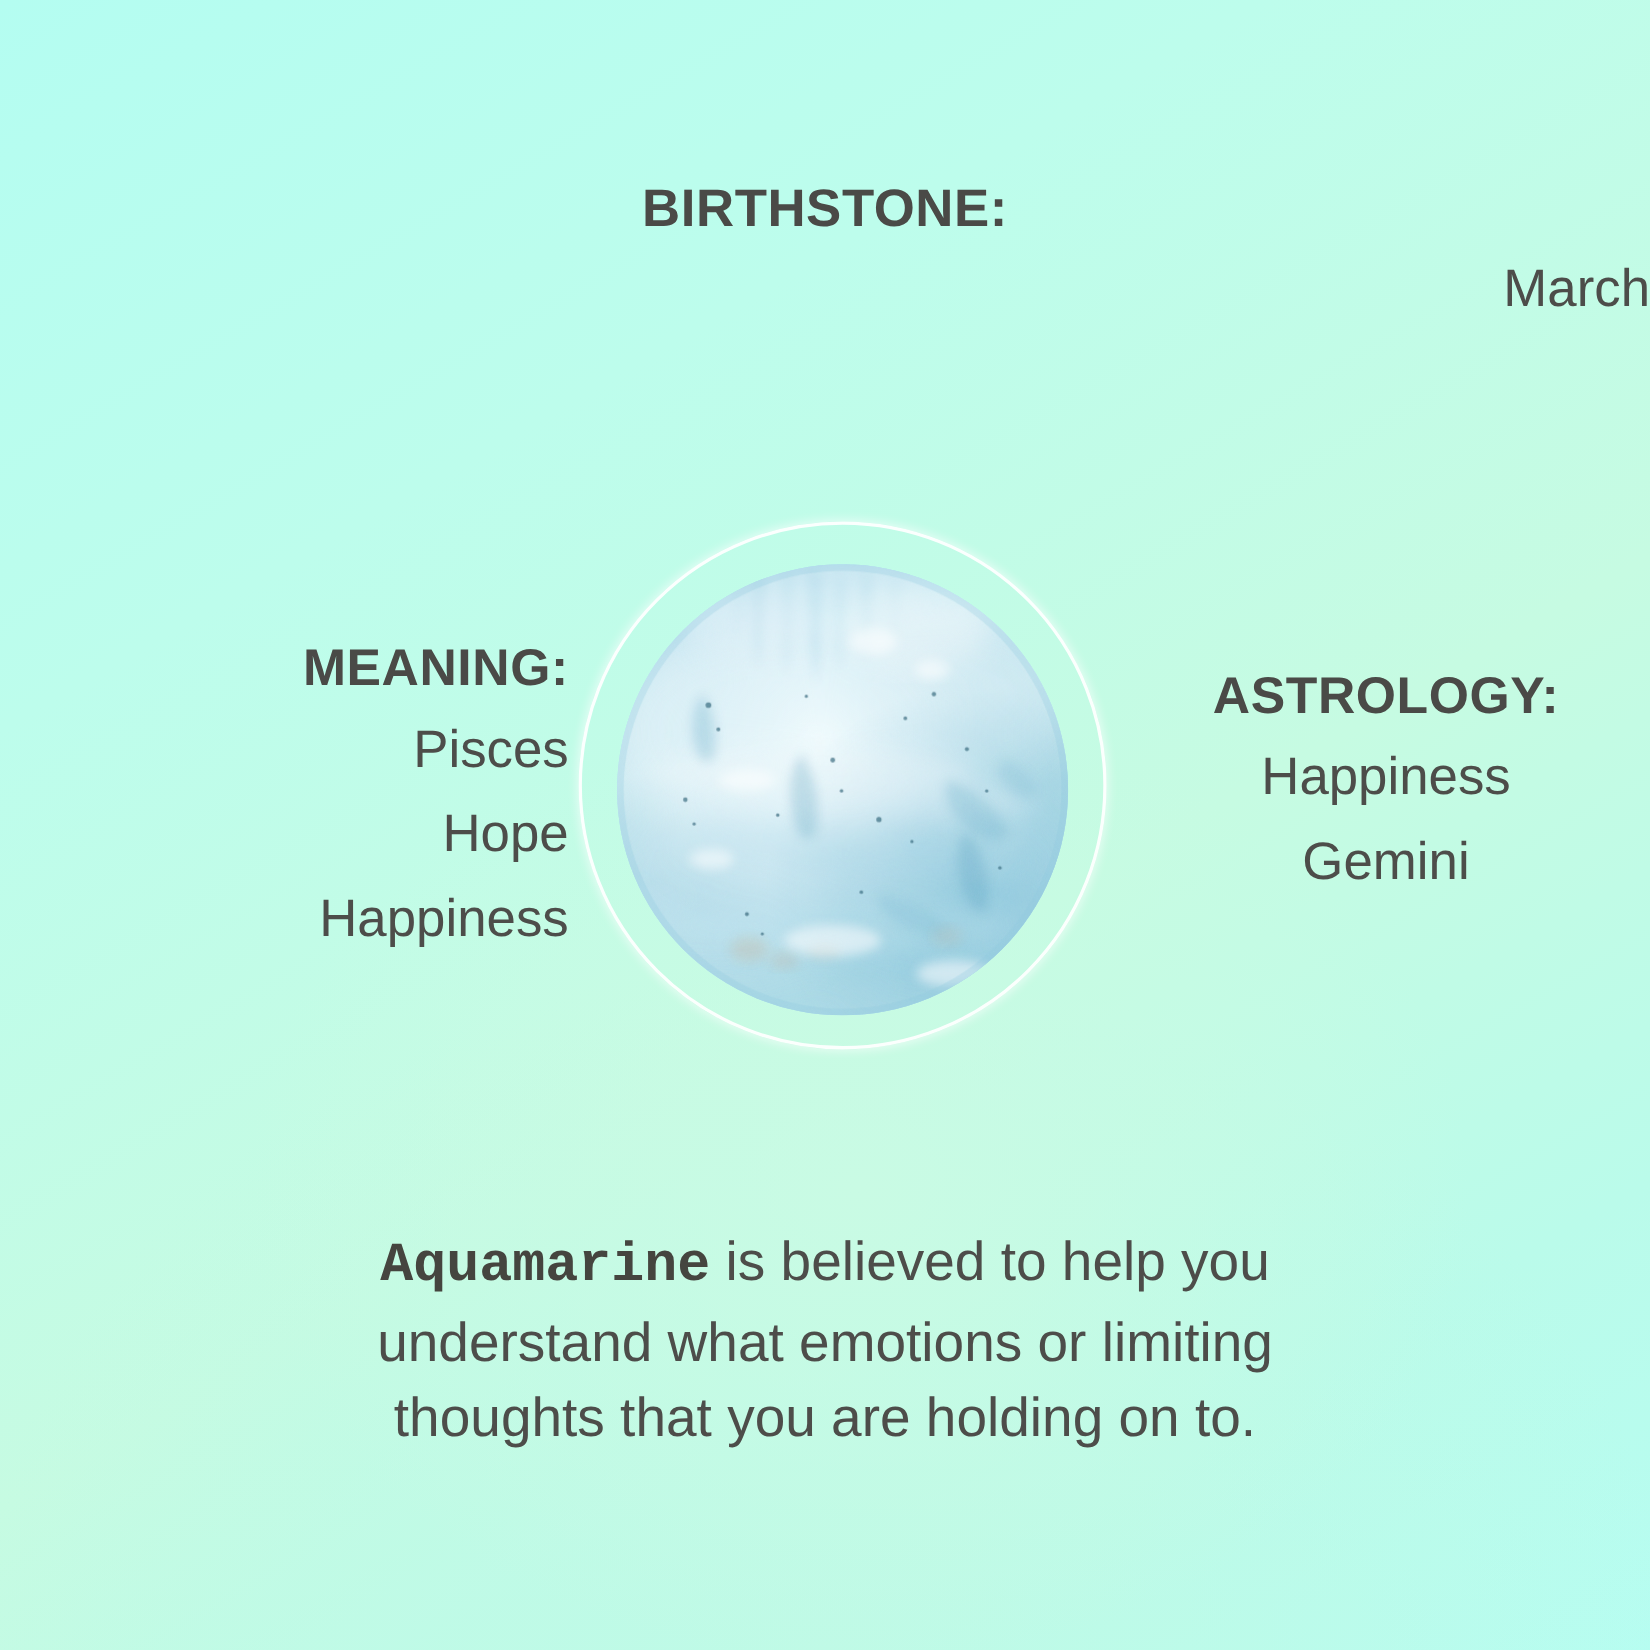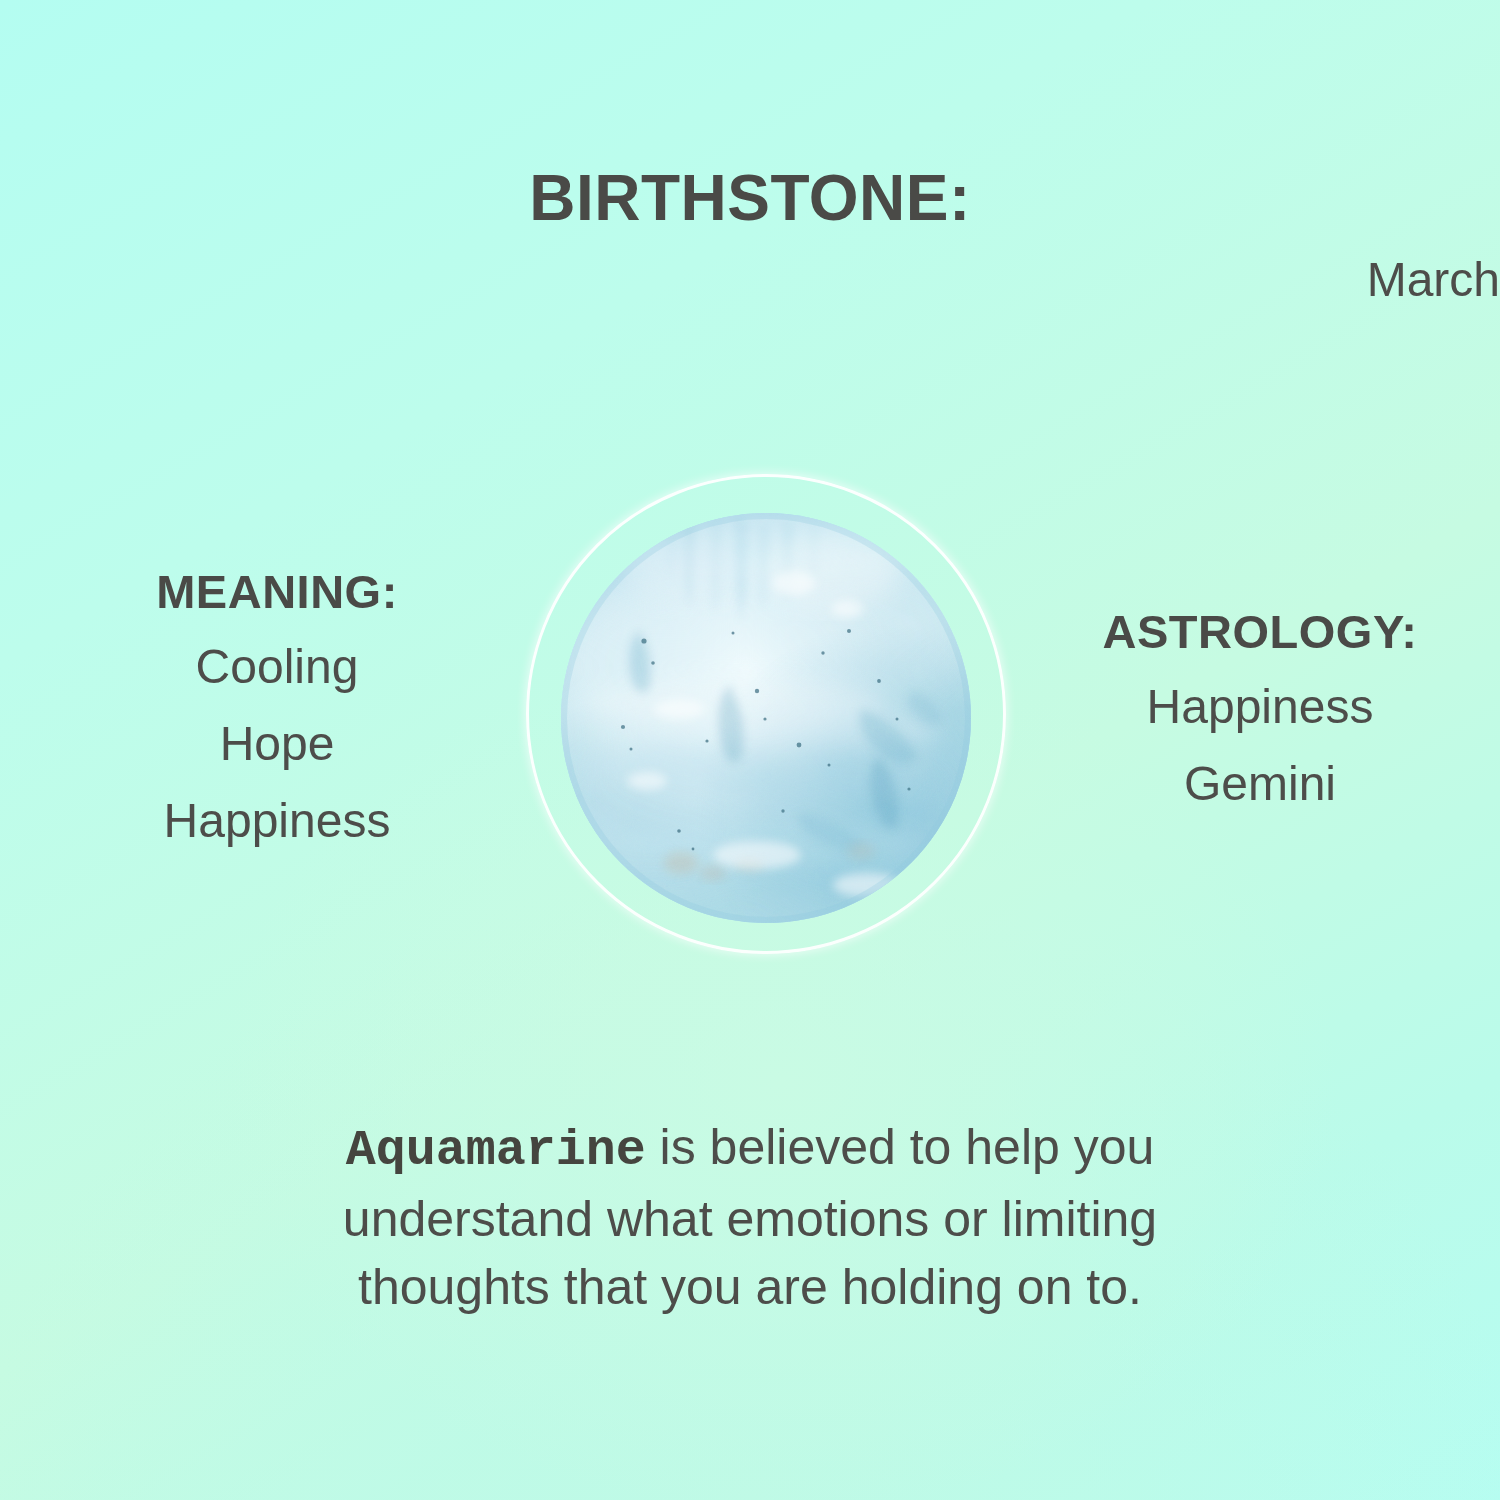"BIRTHSTONE:" #birthstone-group .heading { font-size: 64px -> 48px }
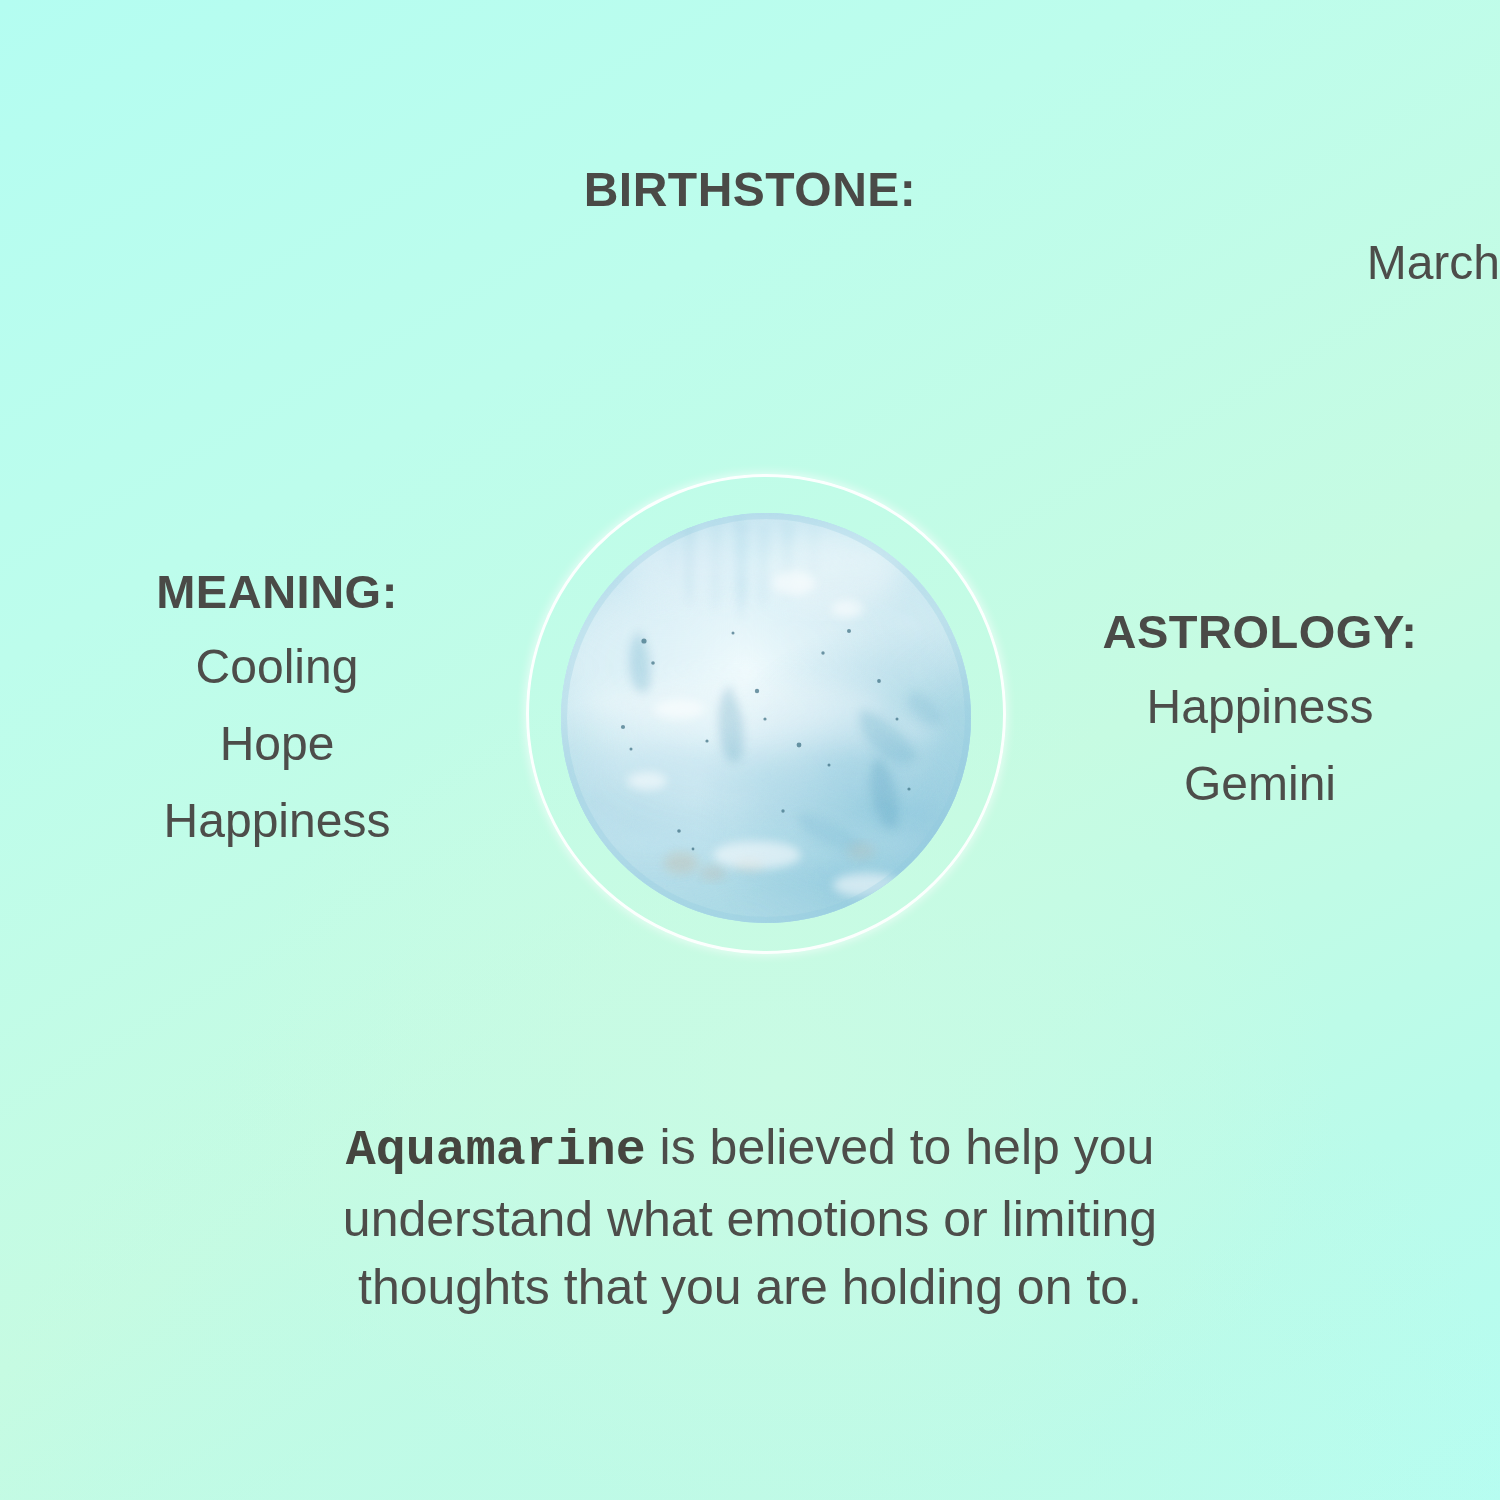"MEANING:" #meaning-group { text-align: none -> right; top: 567px -> 582px }
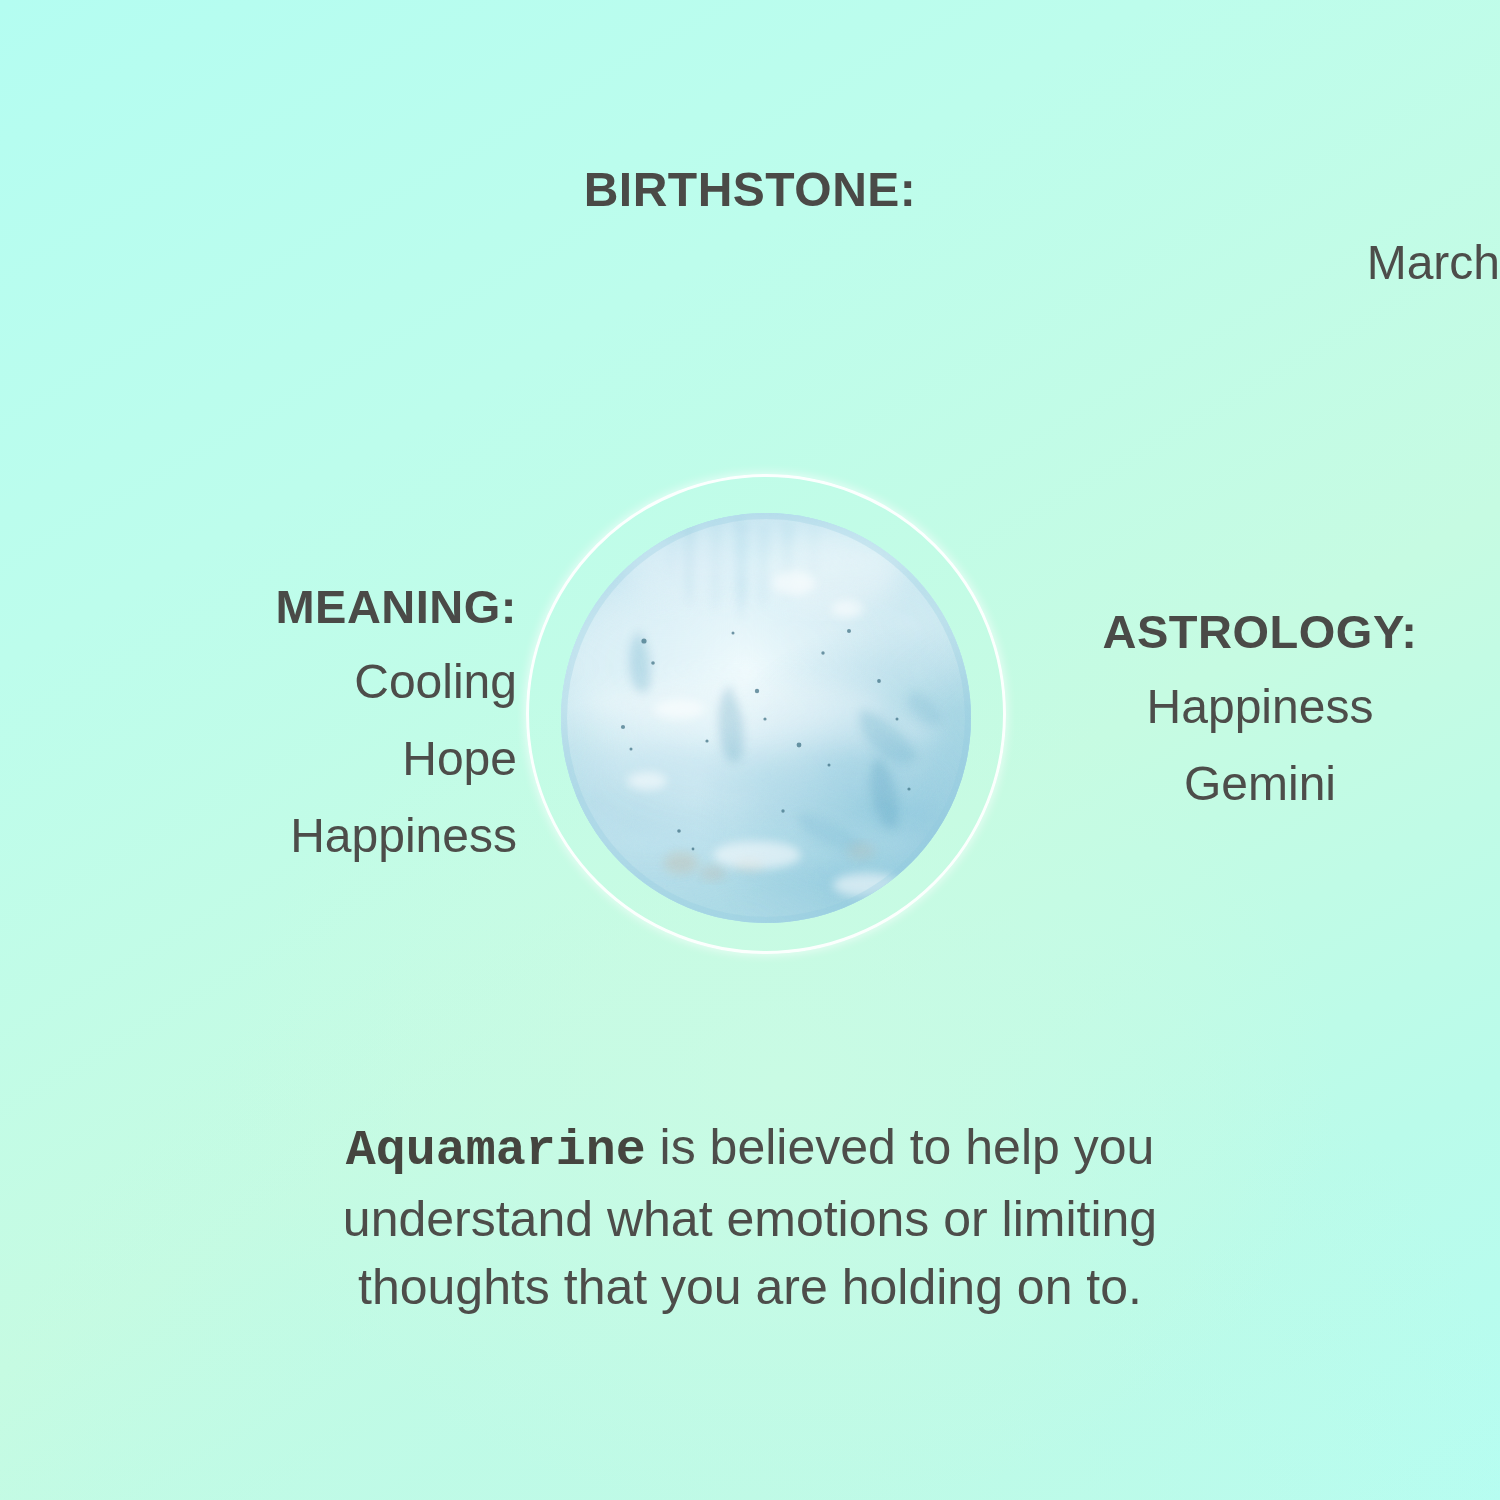"Cooling" div.value { text: Cooling -> Pisces }
